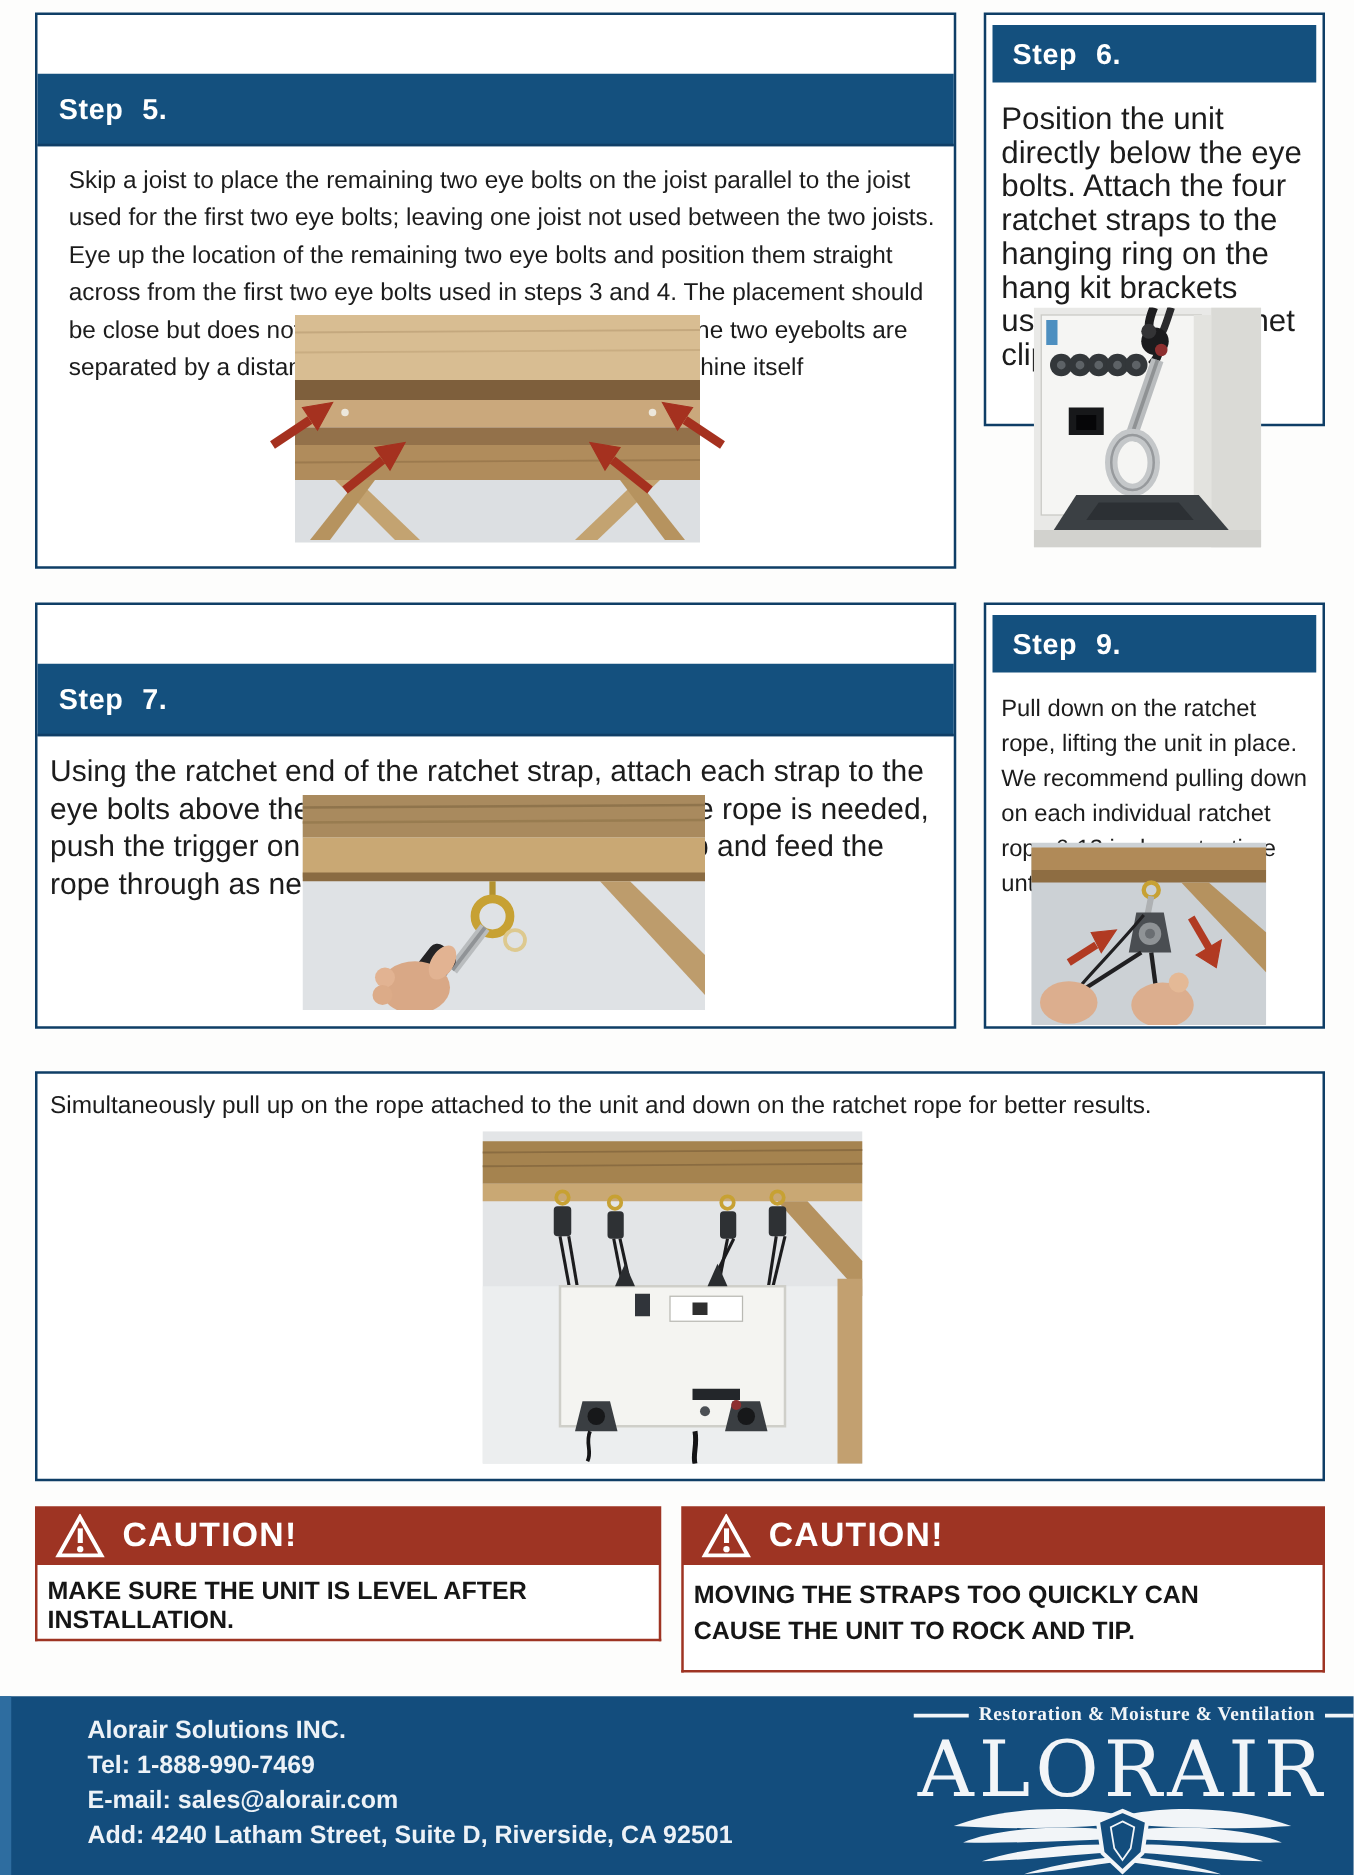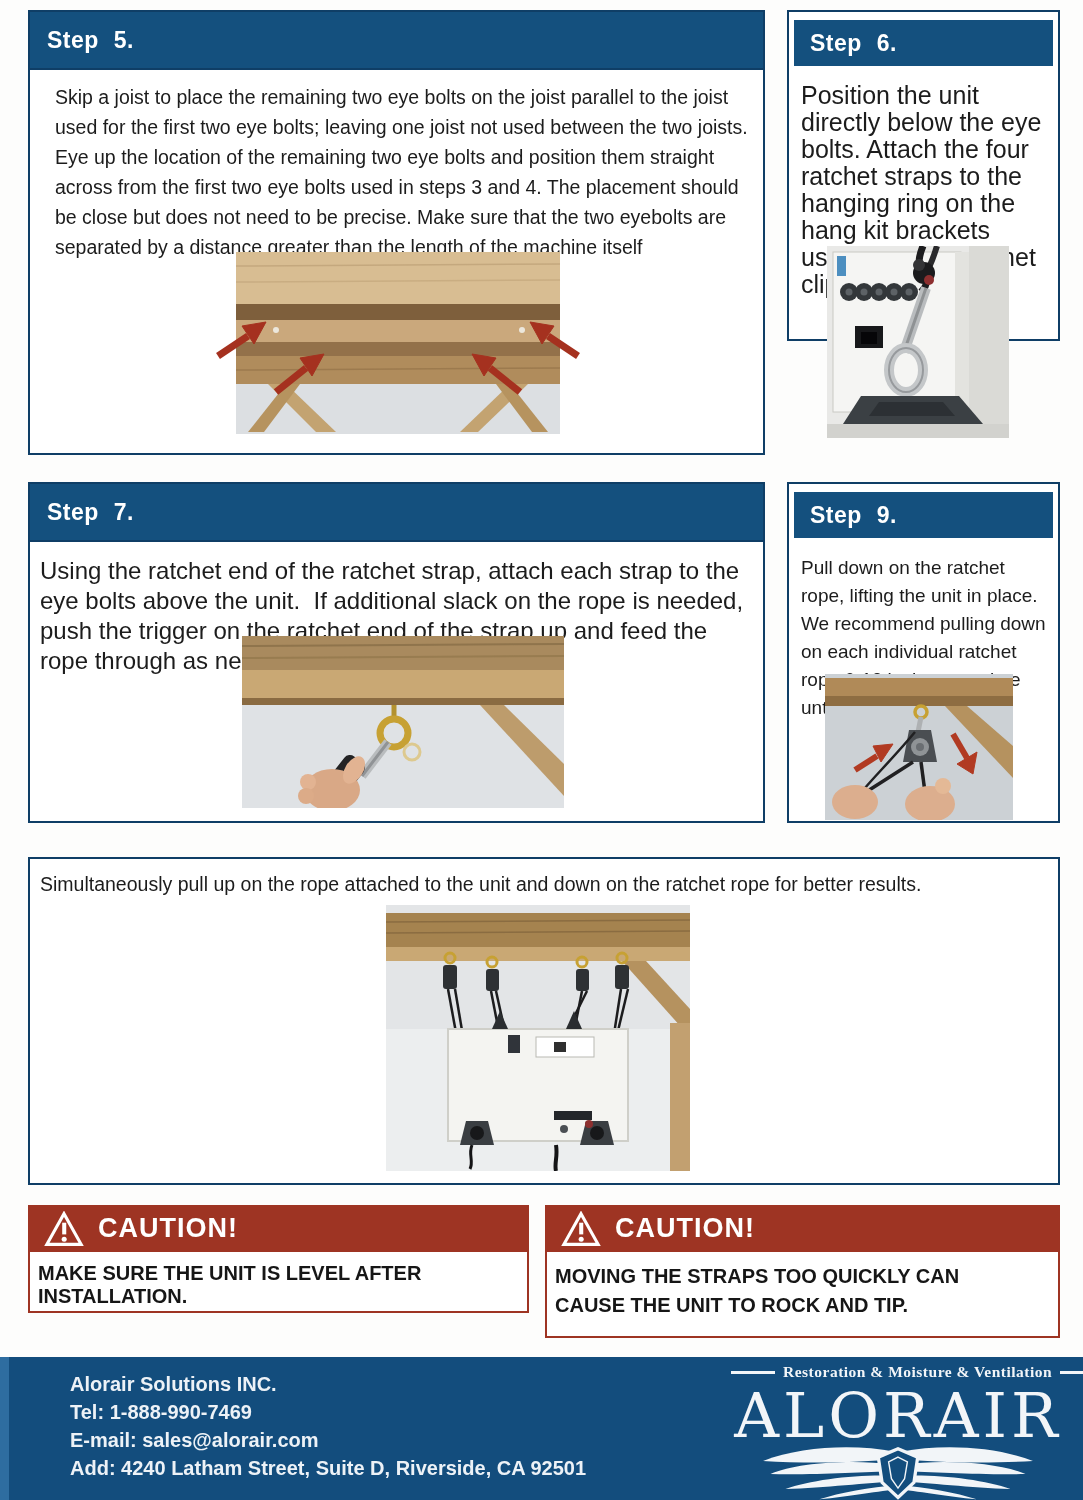"Step 5." .hdr { margin-top: none -> 47px }
